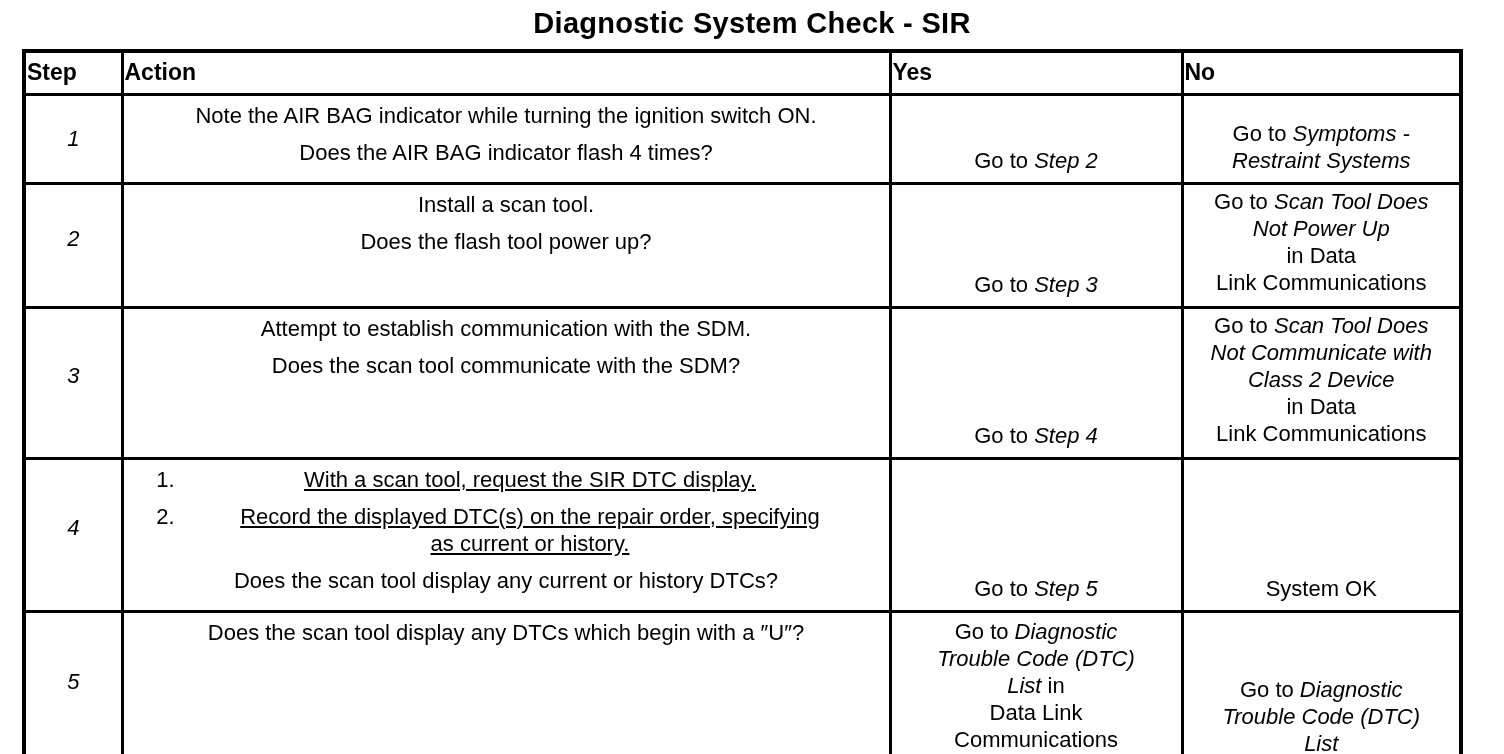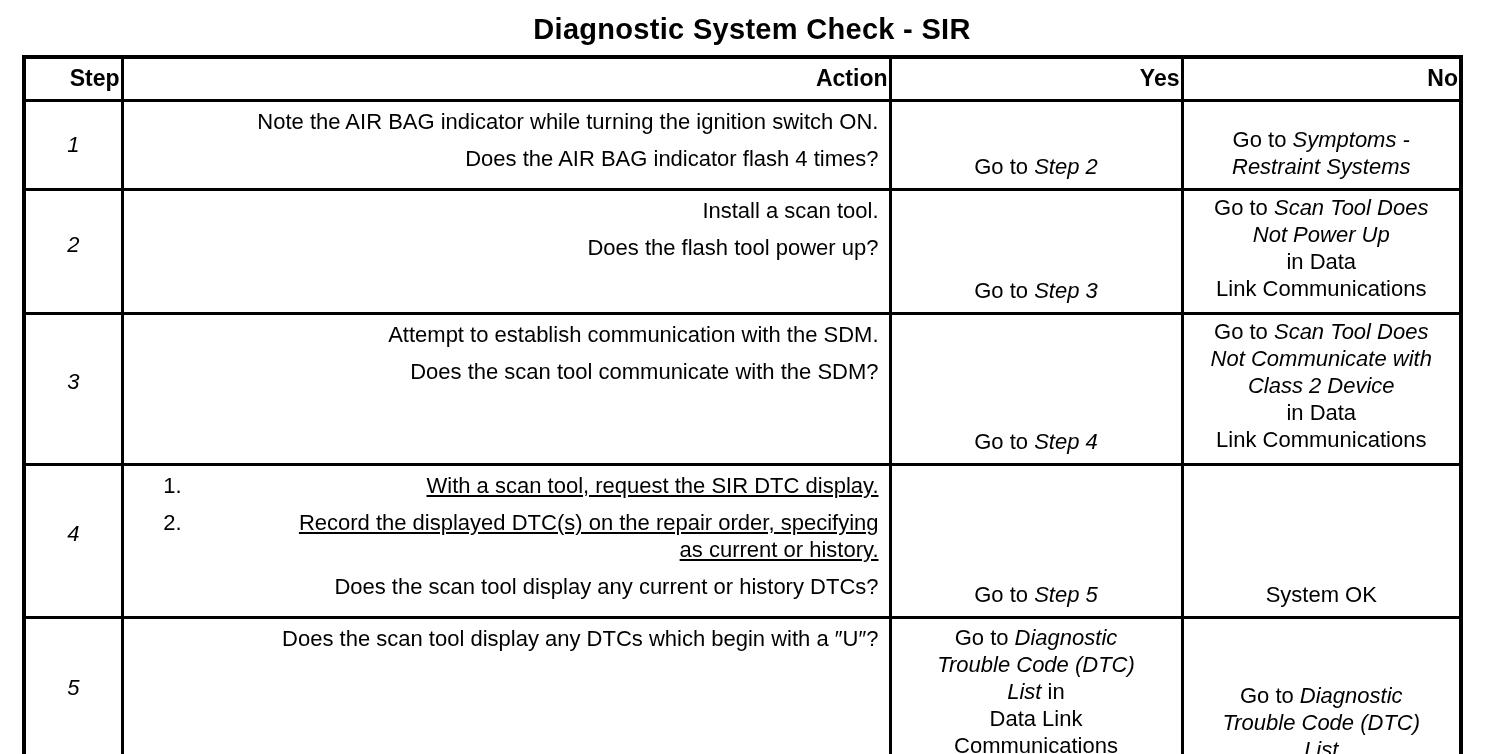"Diagnostic System Check - SIR" .title { padding-top: 13px -> 7px }
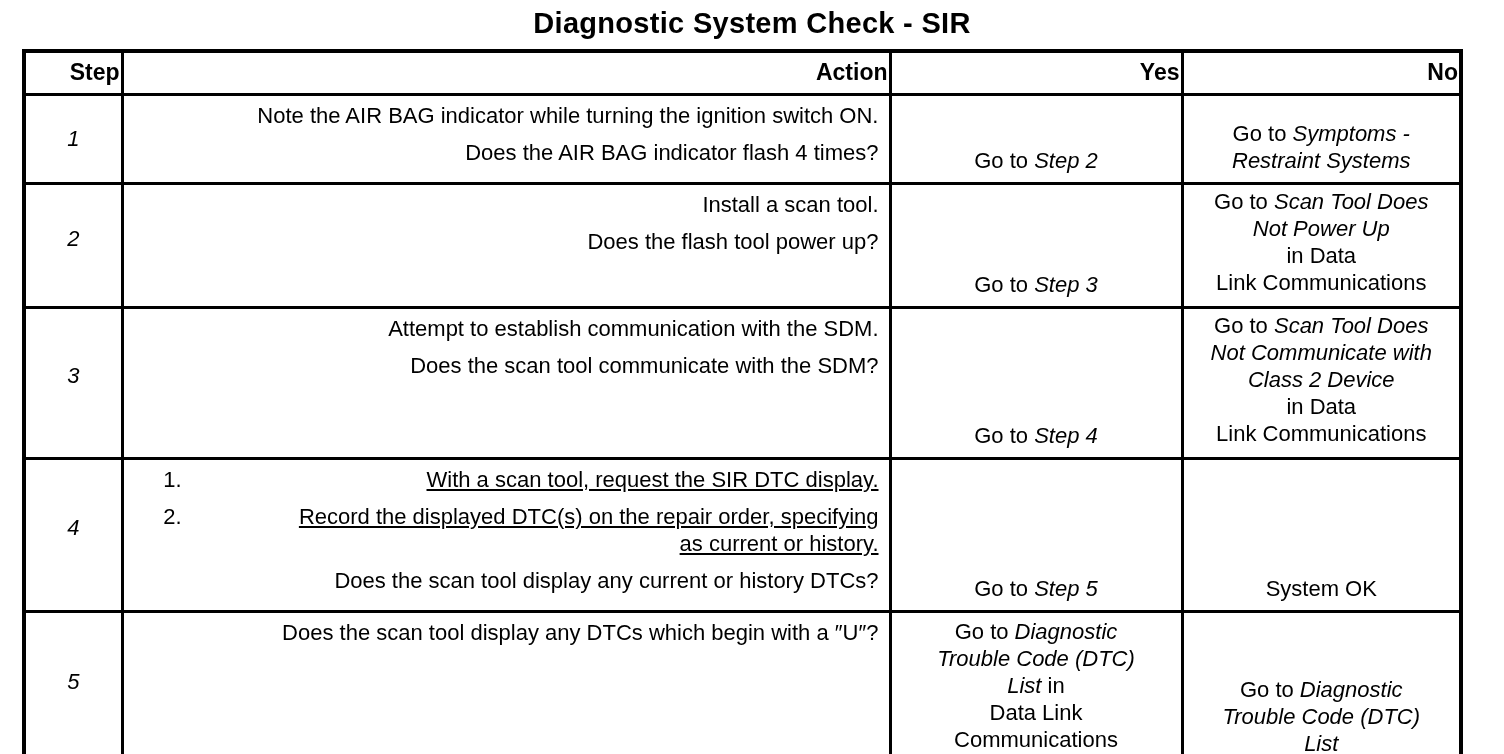"Step" th { text-align: right -> left }
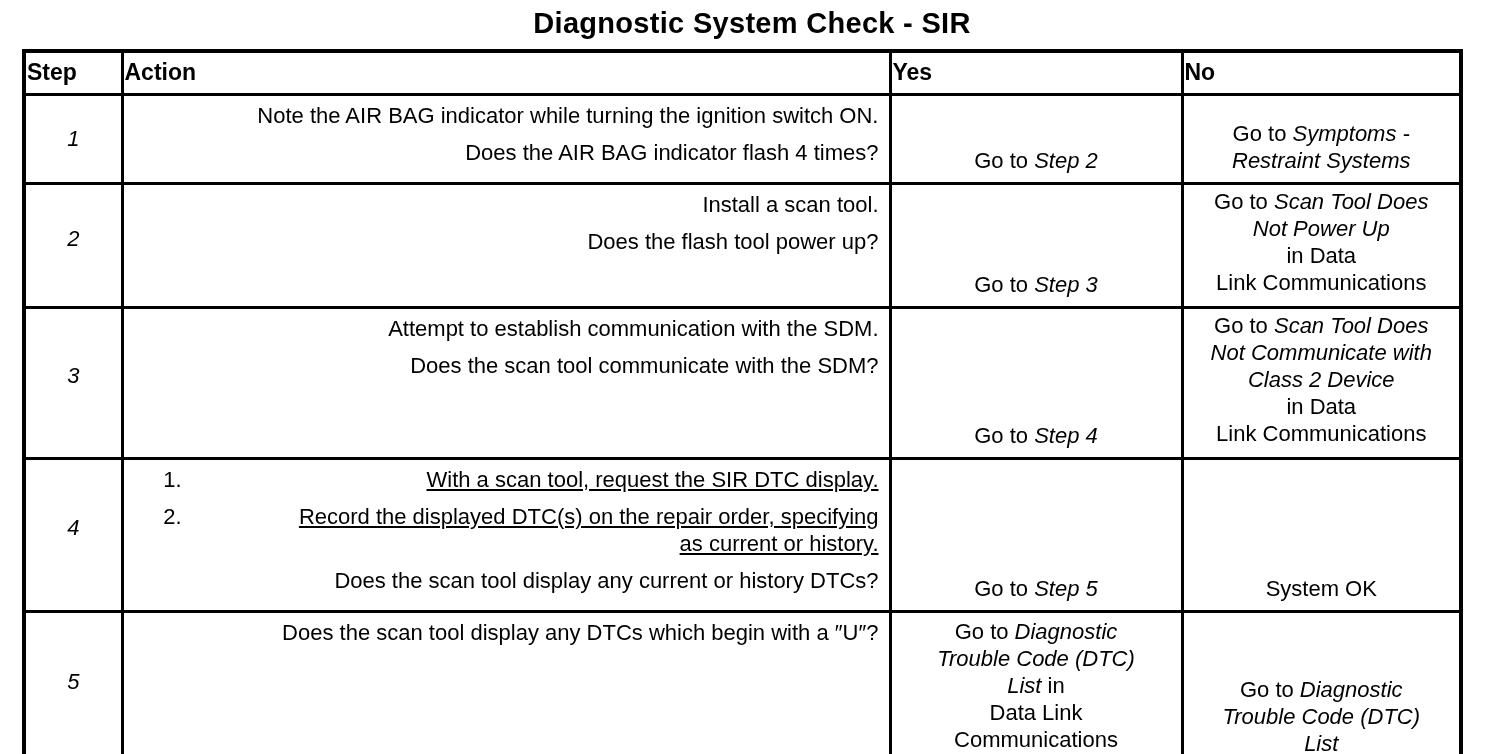"Note the AIR BAG indicator" td.action-cell { text-align: right -> center }
